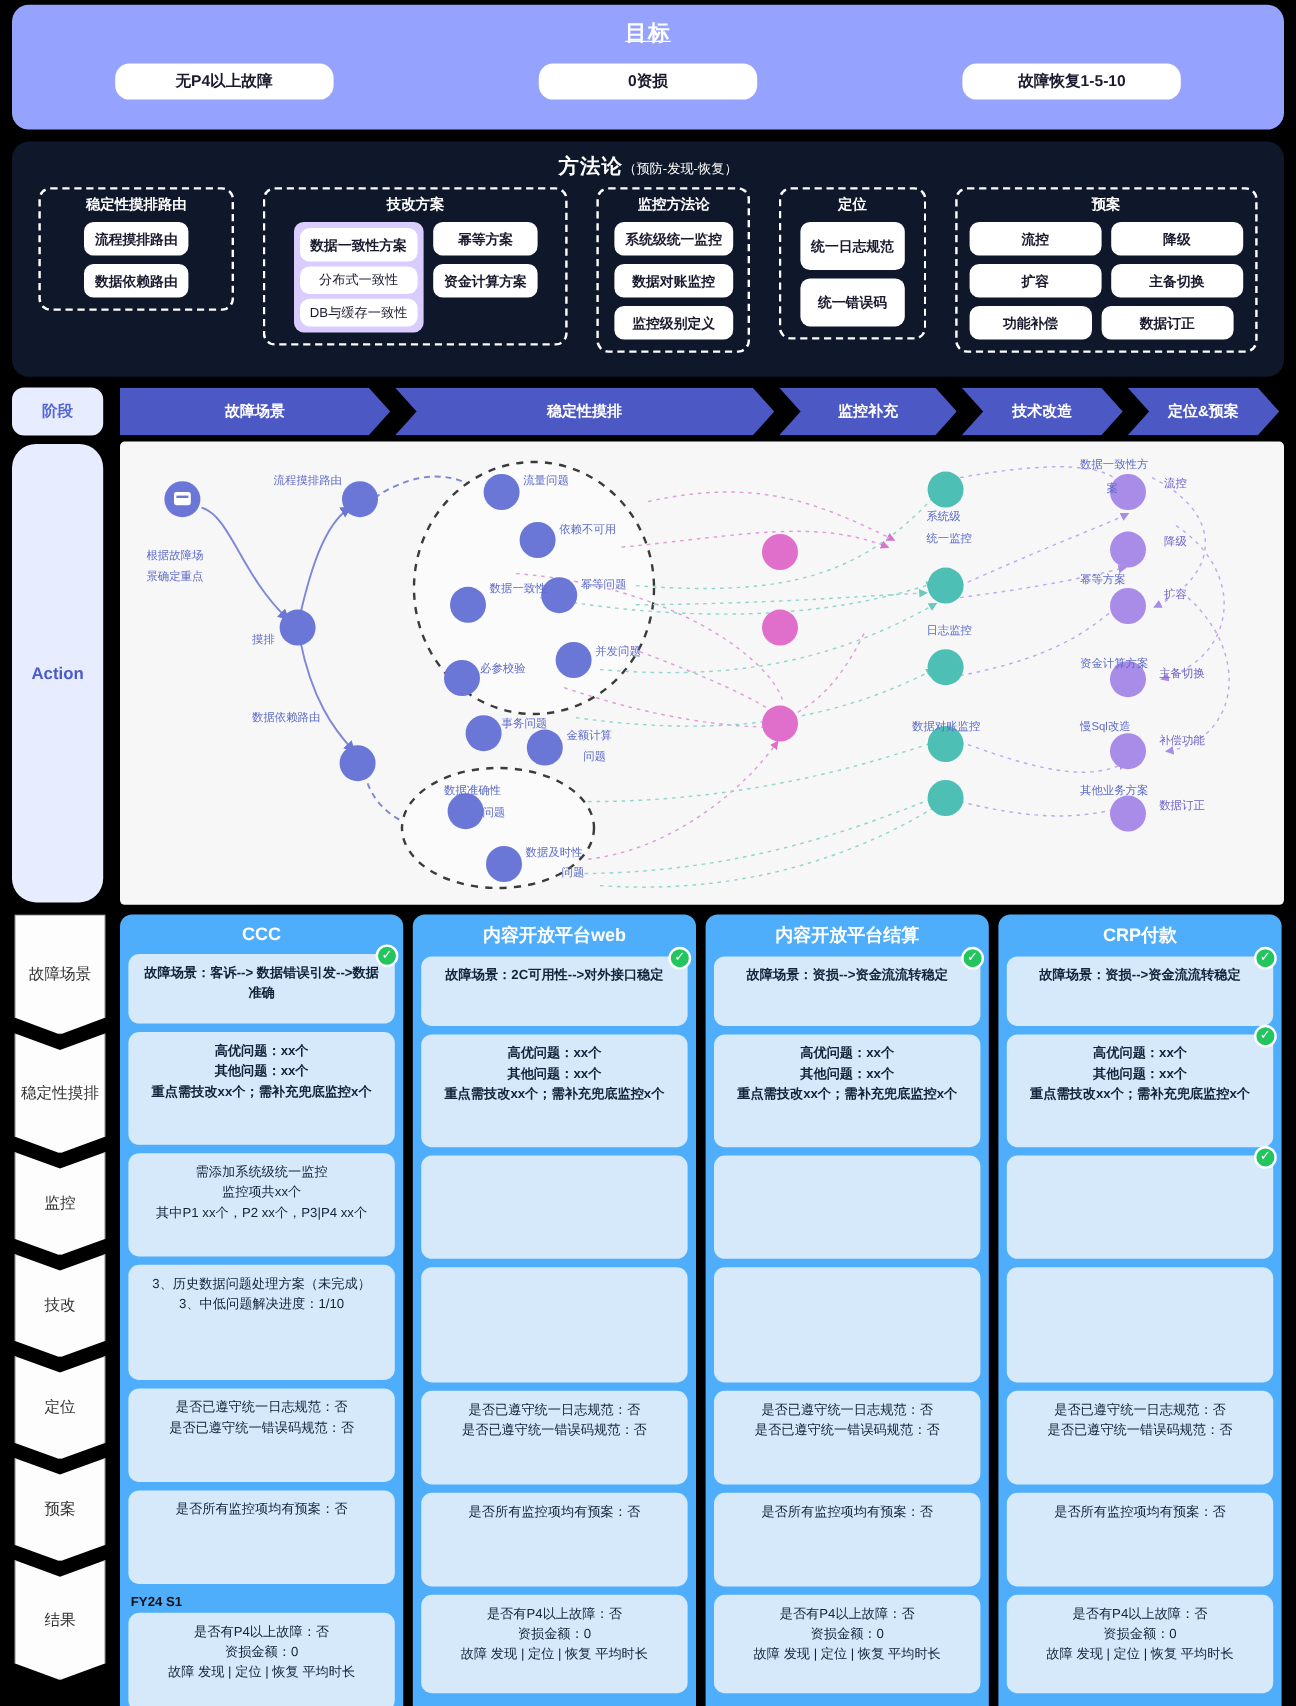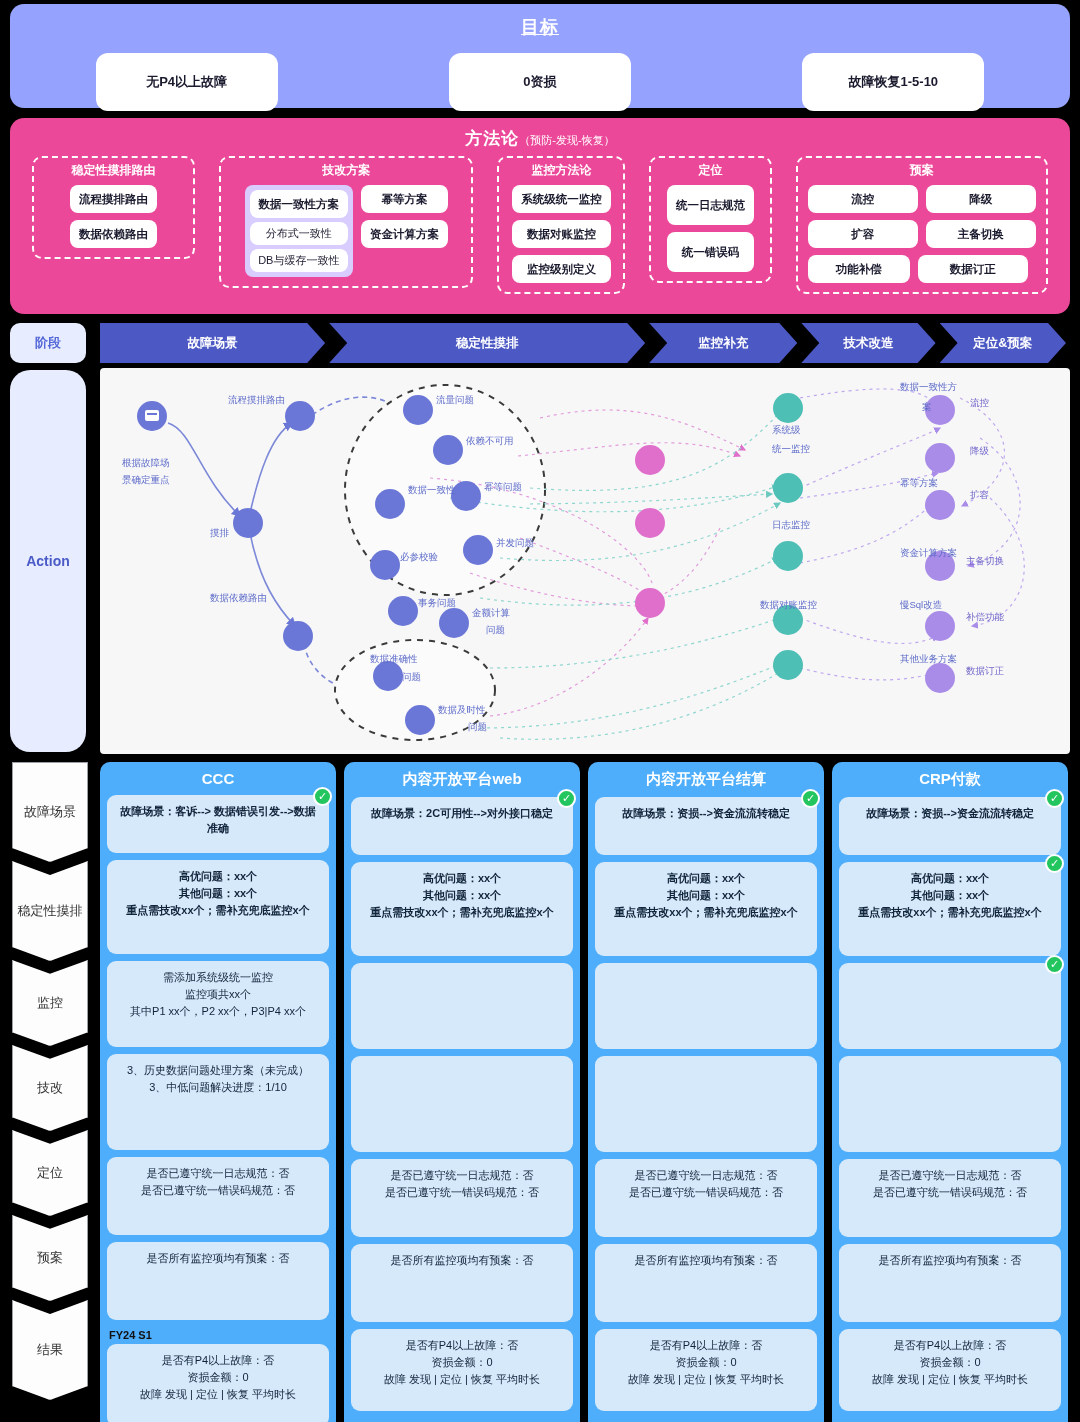"无P4以上故障" .goal-chip { height: 58px -> 30px }
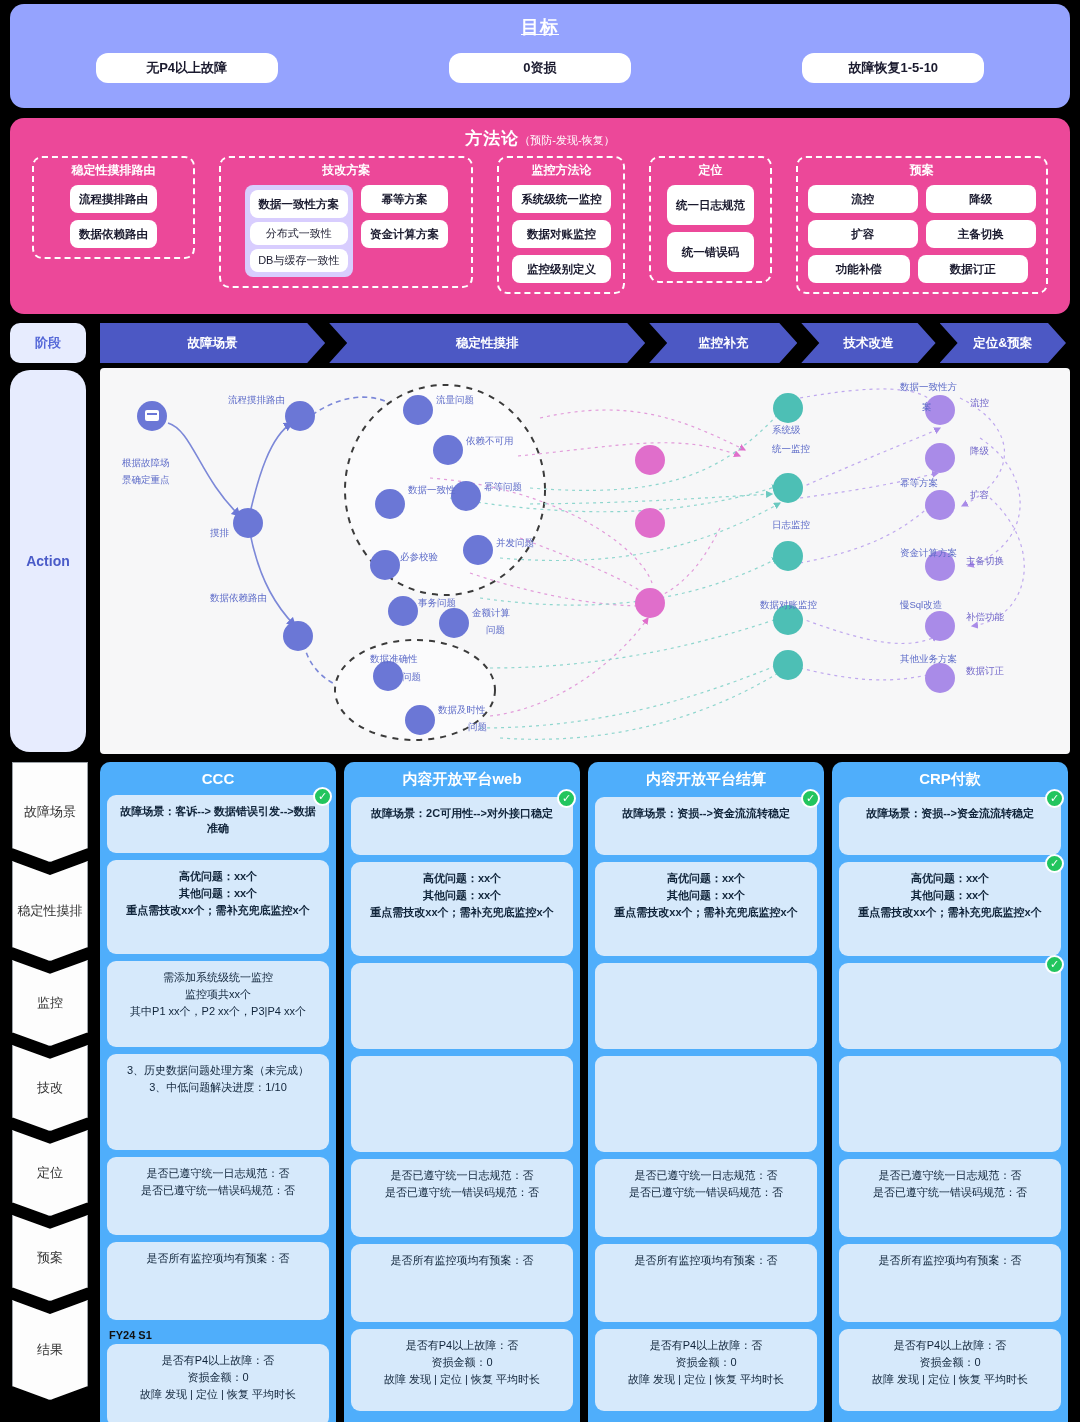"方法论（预防-发现-恢复）" .method { background: #ec4899 -> #0f172a }
